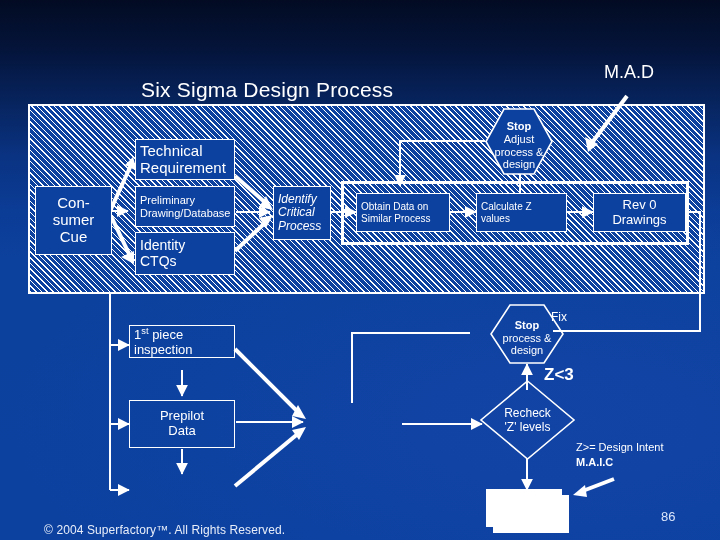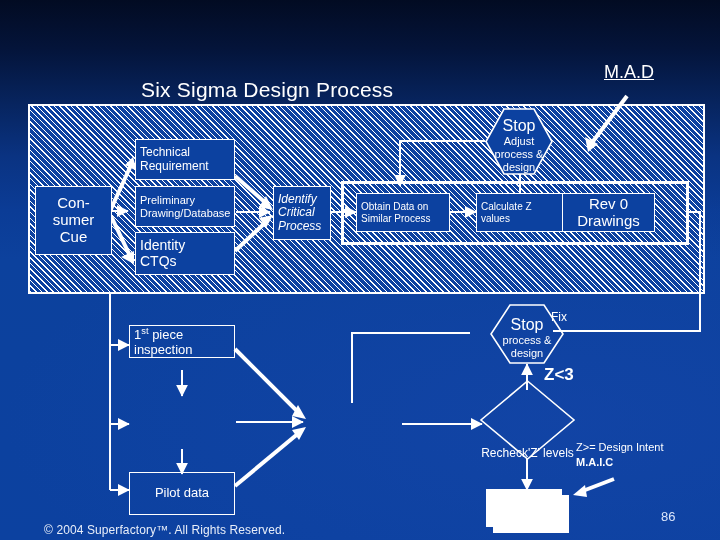"M.A.D" .mad { text-decoration: underline -> none }
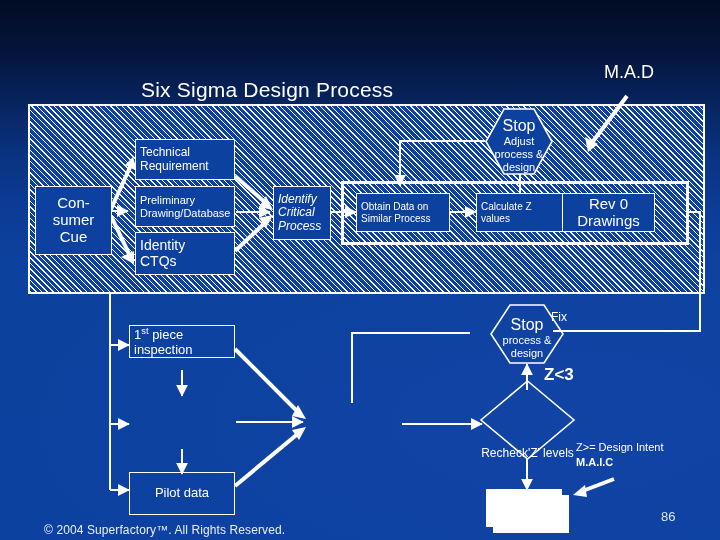"Stop" .hextext .h1 { font-size: 16px -> 11px; font-weight: normal -> bold }
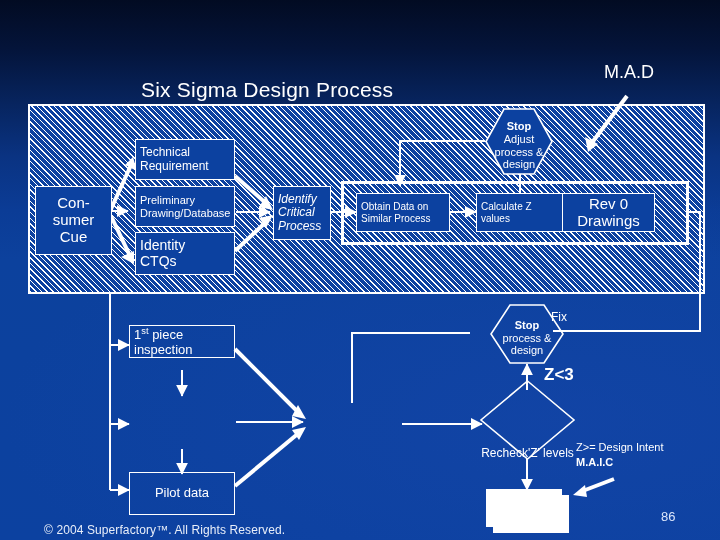"Technical" div.bx { font-size: 12px -> 15px }
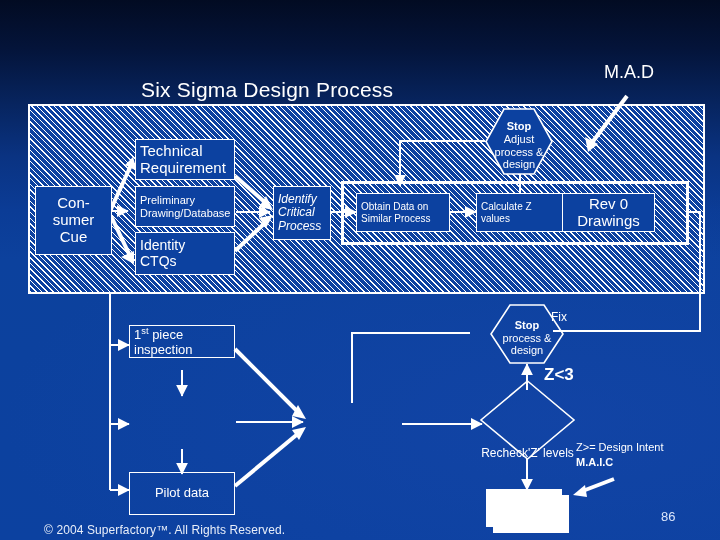"Rev 0" div.bx { font-size: 15px -> 13px; left: 562px -> 593px }
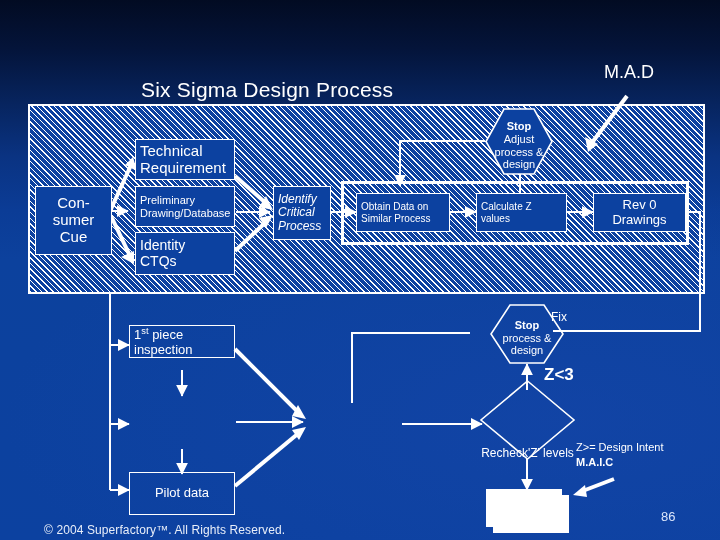"Prepilot" div.bx { html: none -> <div> <span>Prepilot</span> <span>Data</span> </div> }
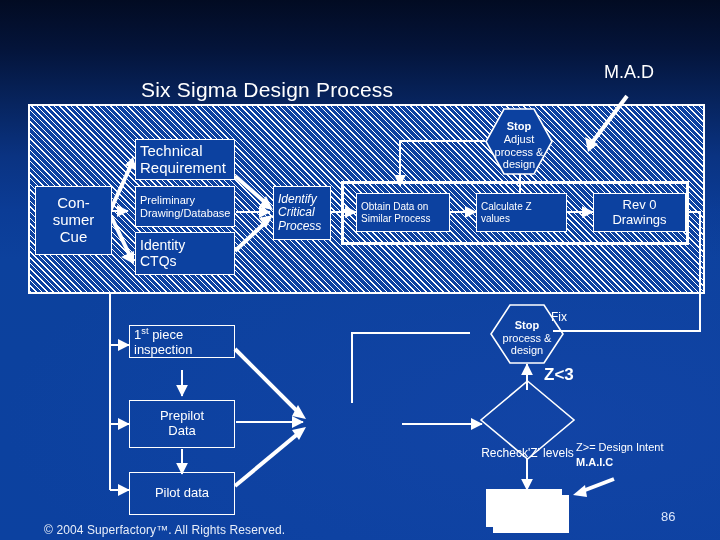"Recheck" .dmtext { align-items: flex-end -> center; flex-direction: row -> column }
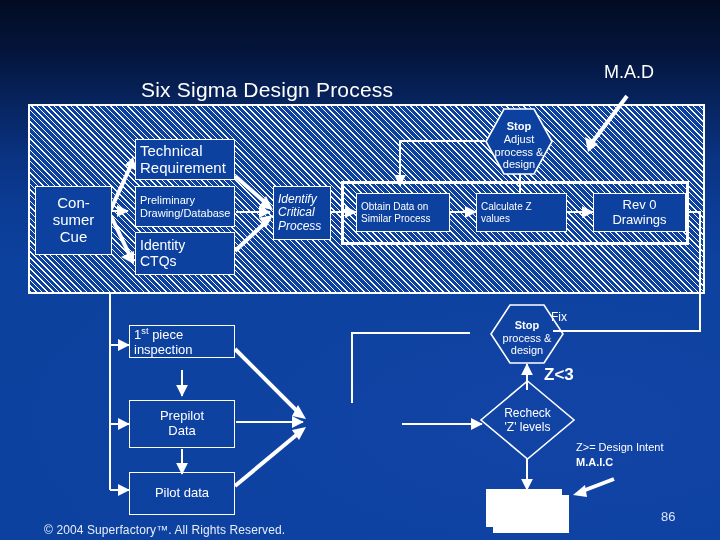"Pilot data" div.bx { html: <div> <span>Pilot data</span> </div> -> none }
